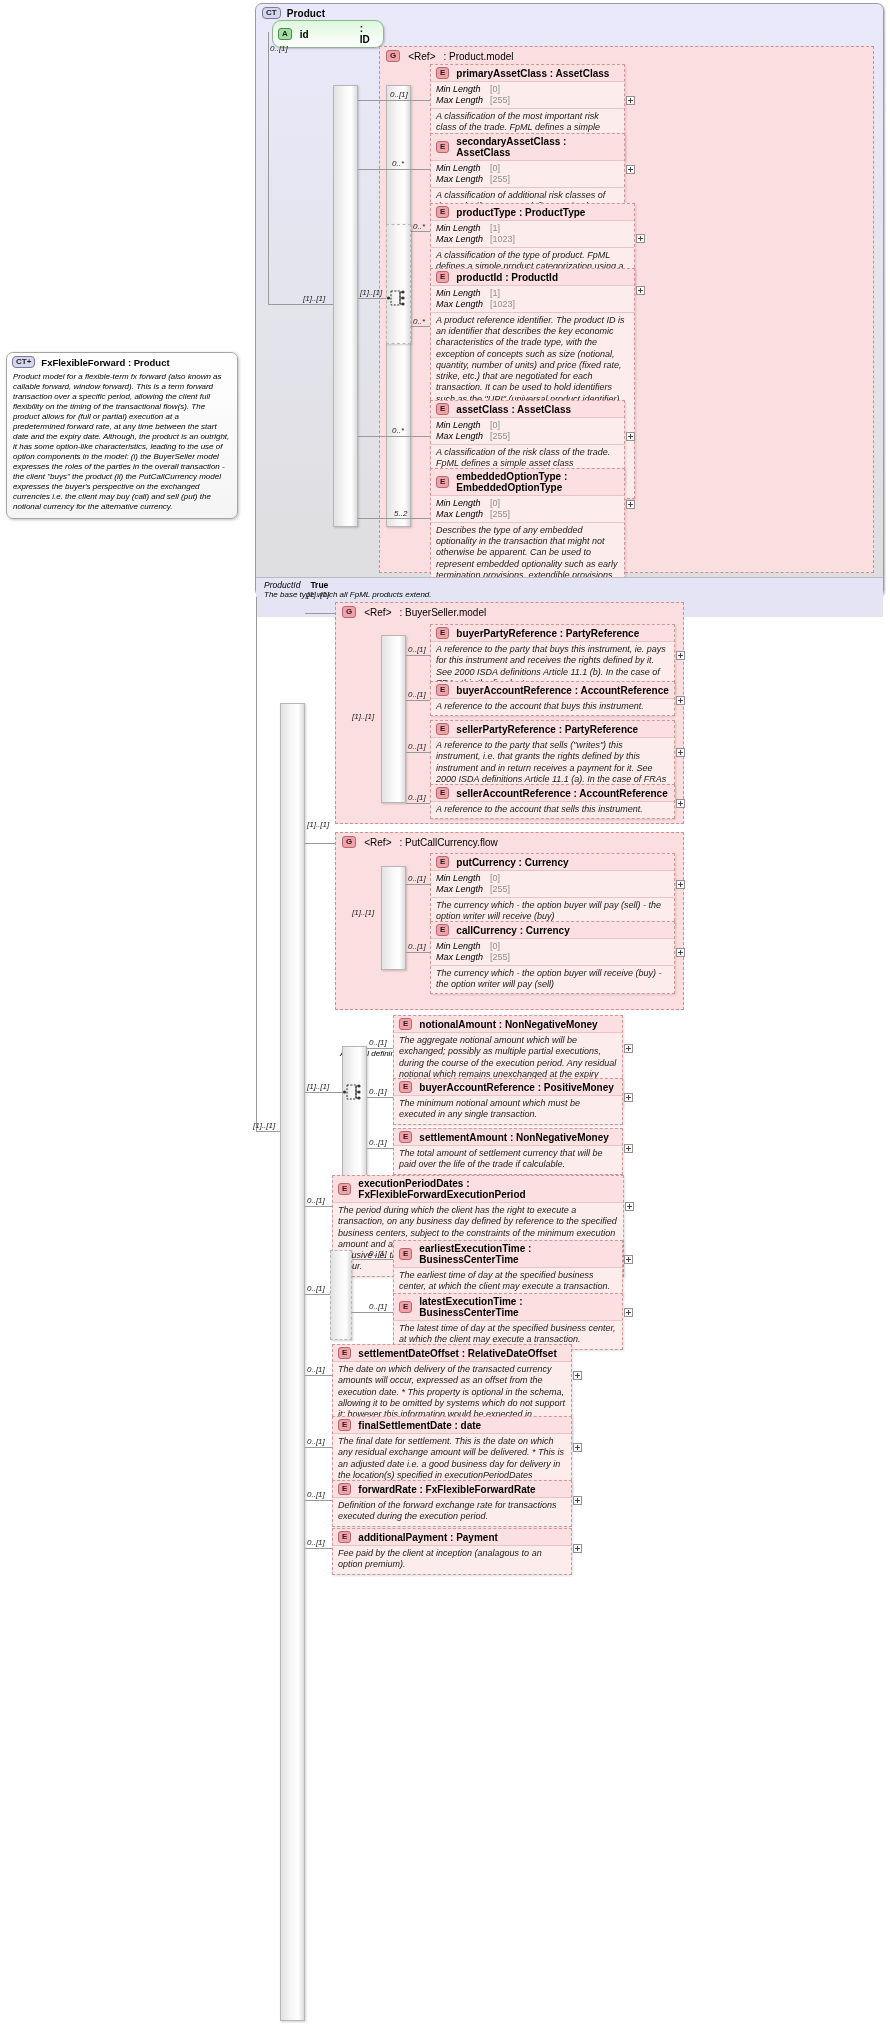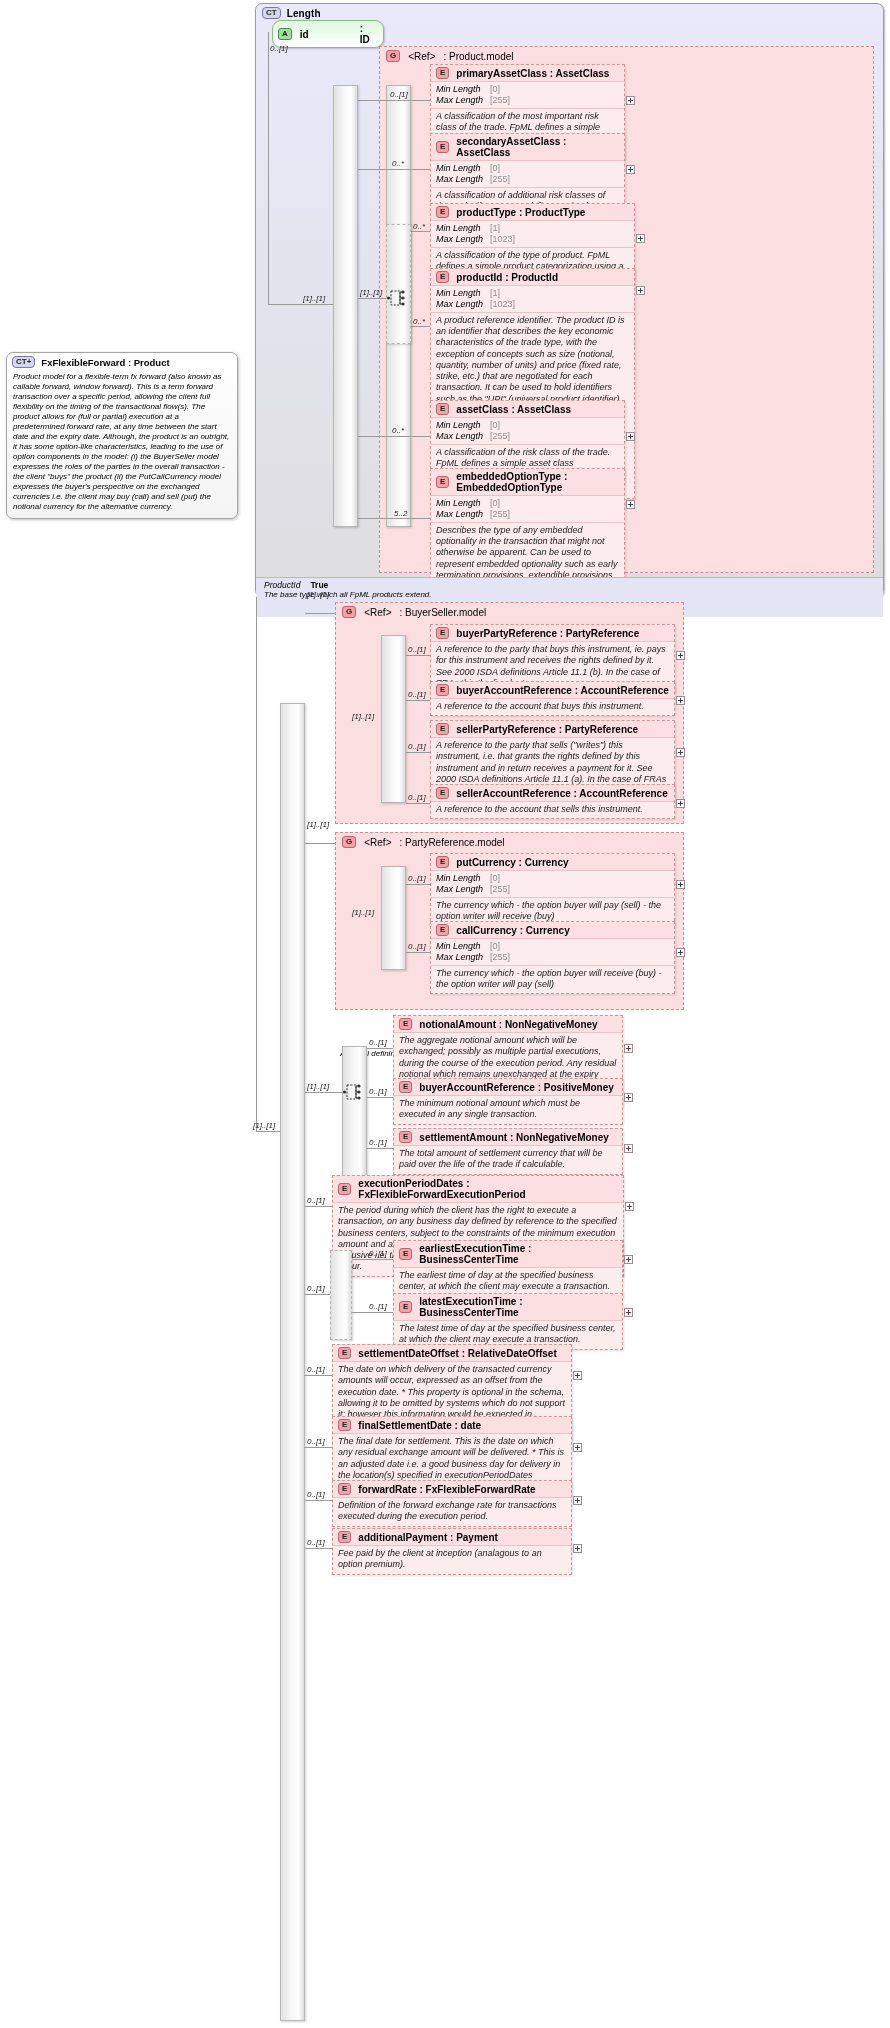"Length" span.ct-title { text: Length -> Product }
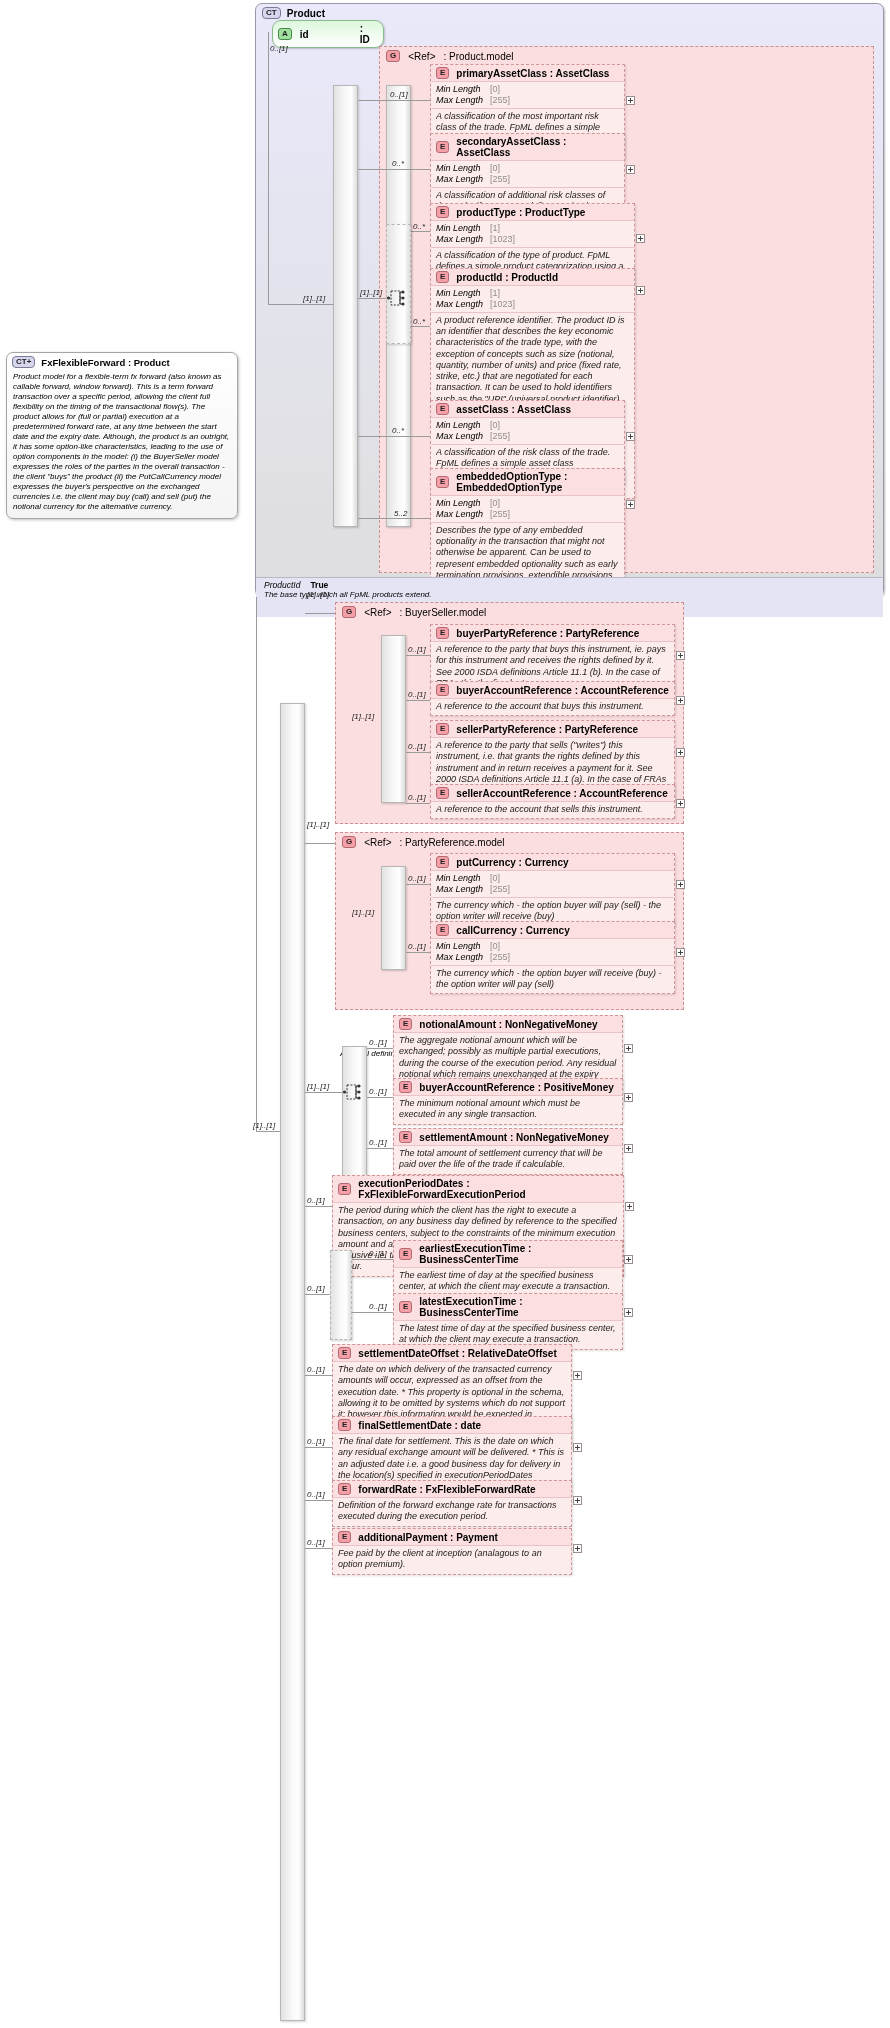": PartyReference.model" span.ttl { text: PartyReference.model -> PutCallCurrency.flow }
